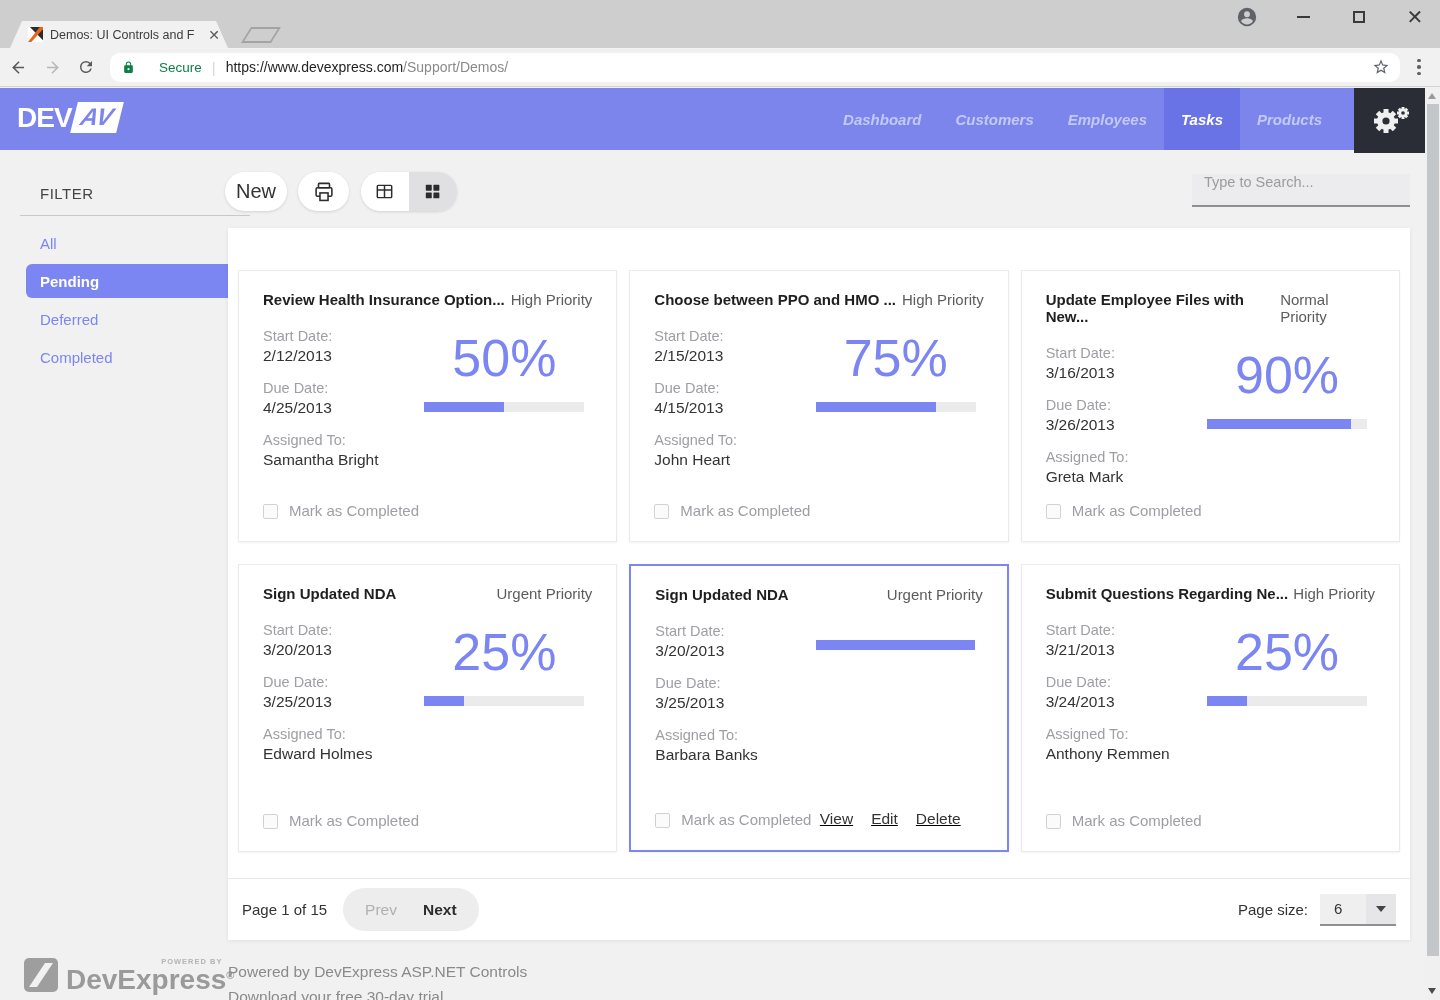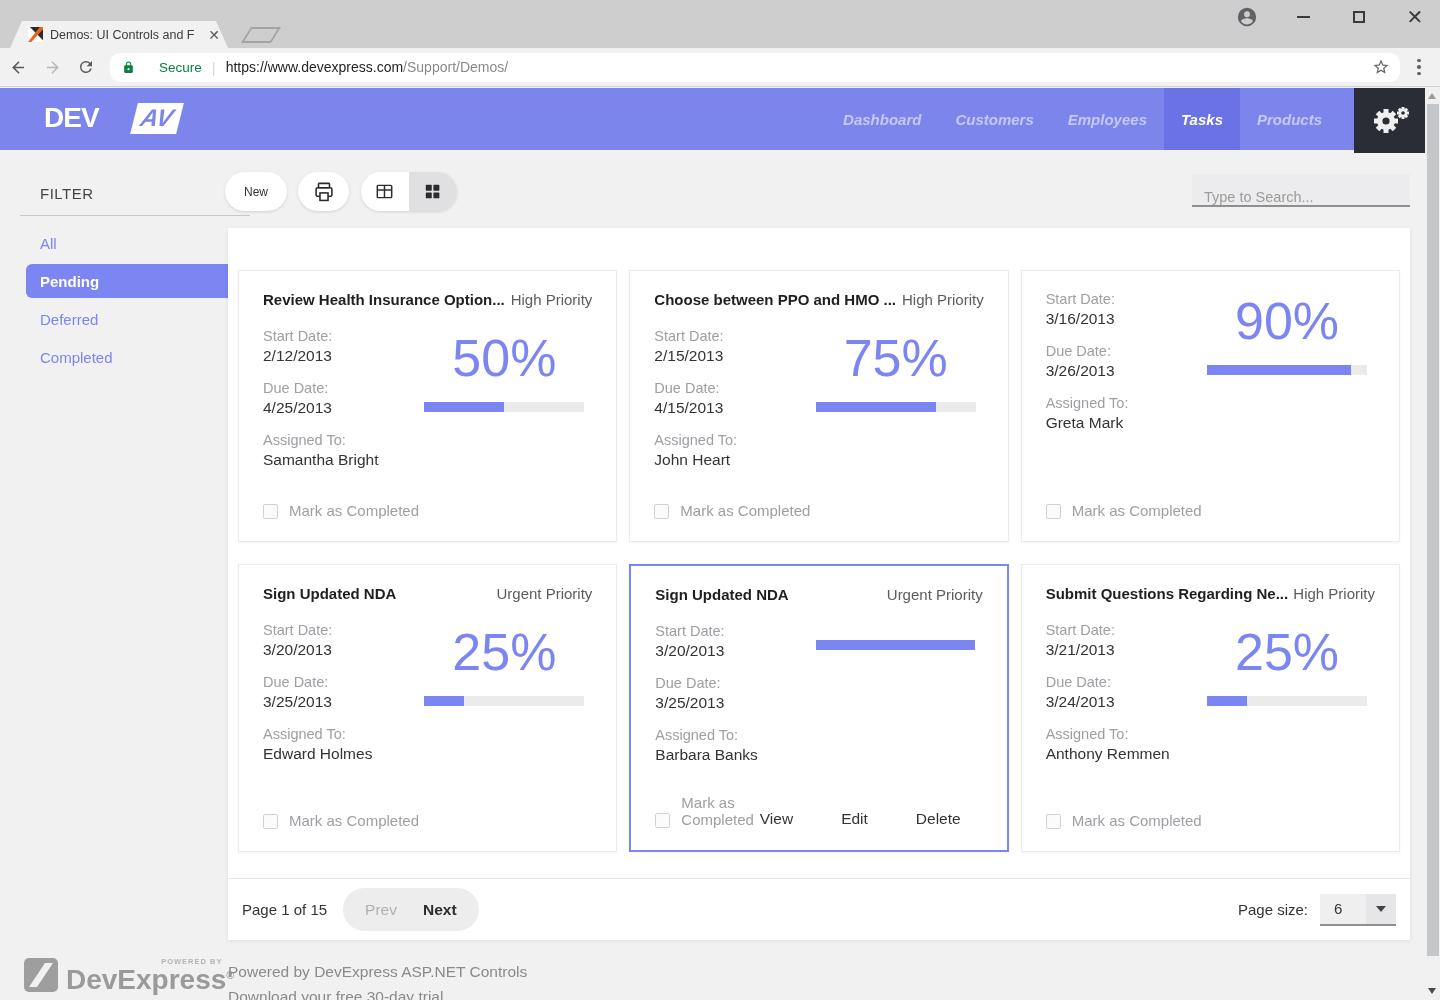"DEV" #logo { align-items: center -> flex-start; gap: 33px -> none; left: 44px -> 17px }
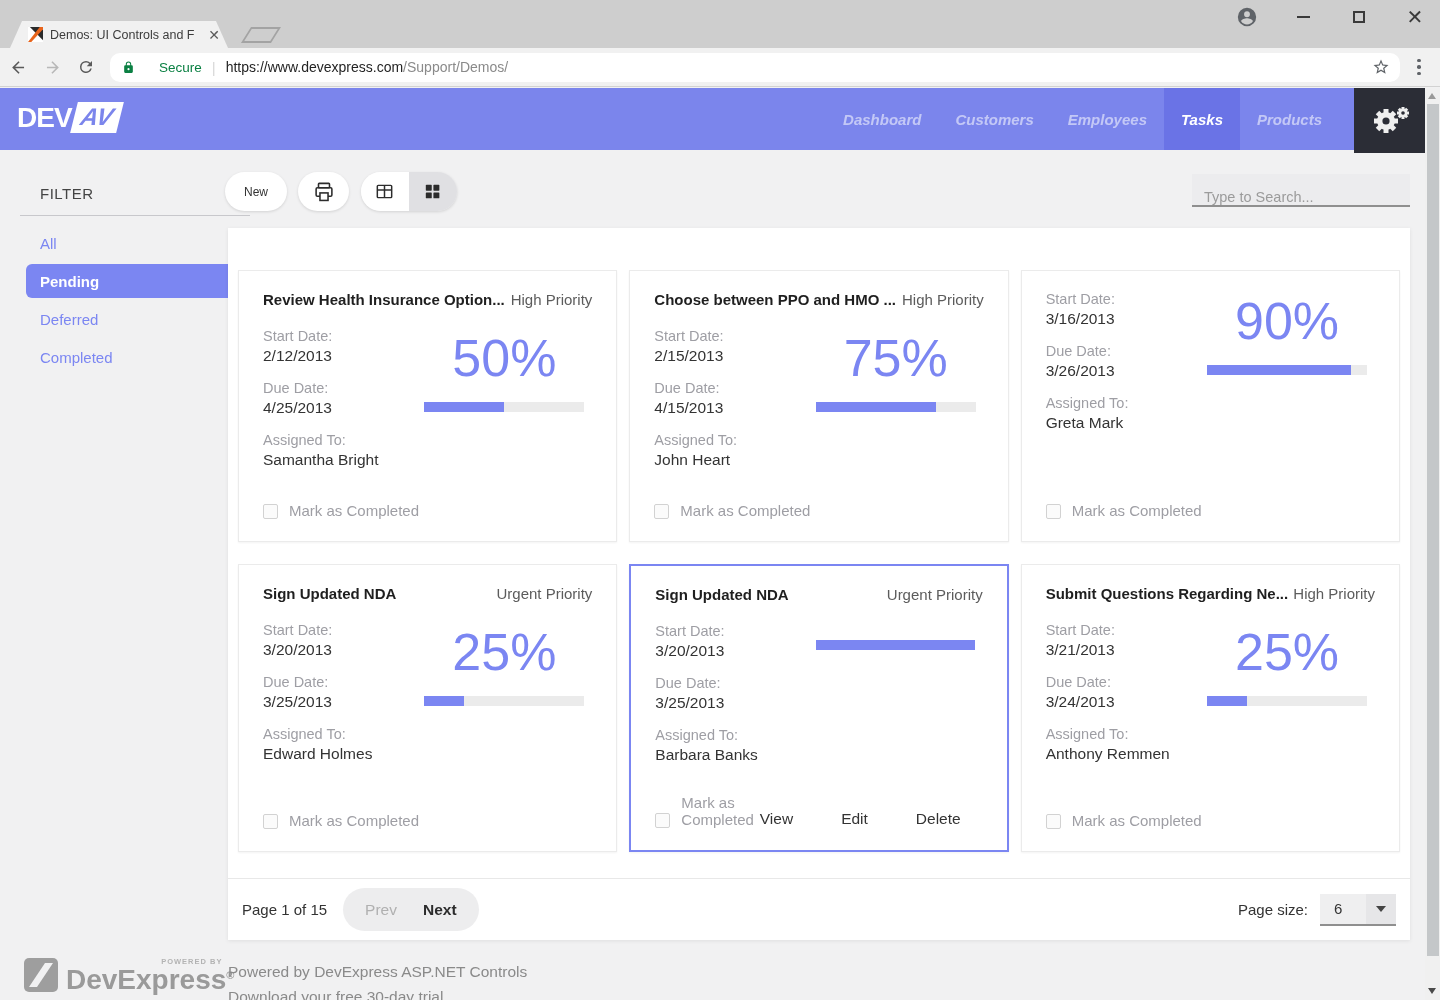"New" #new-btn { font-size: 12px -> 20px }
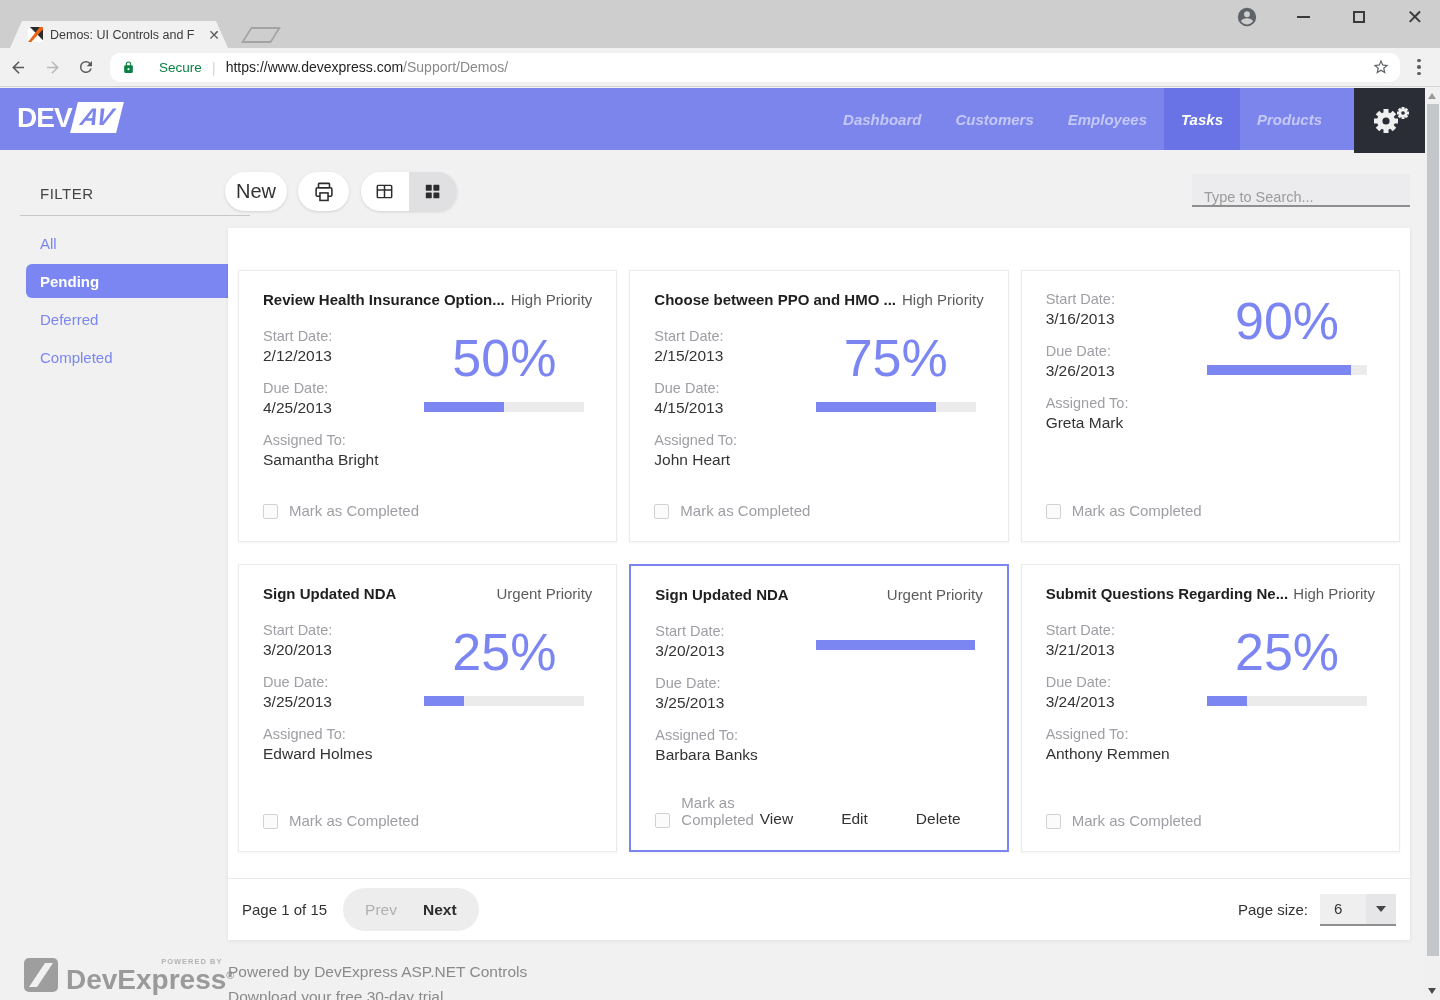"Type to Search..." #search-box { align-items: flex-end -> flex-start }
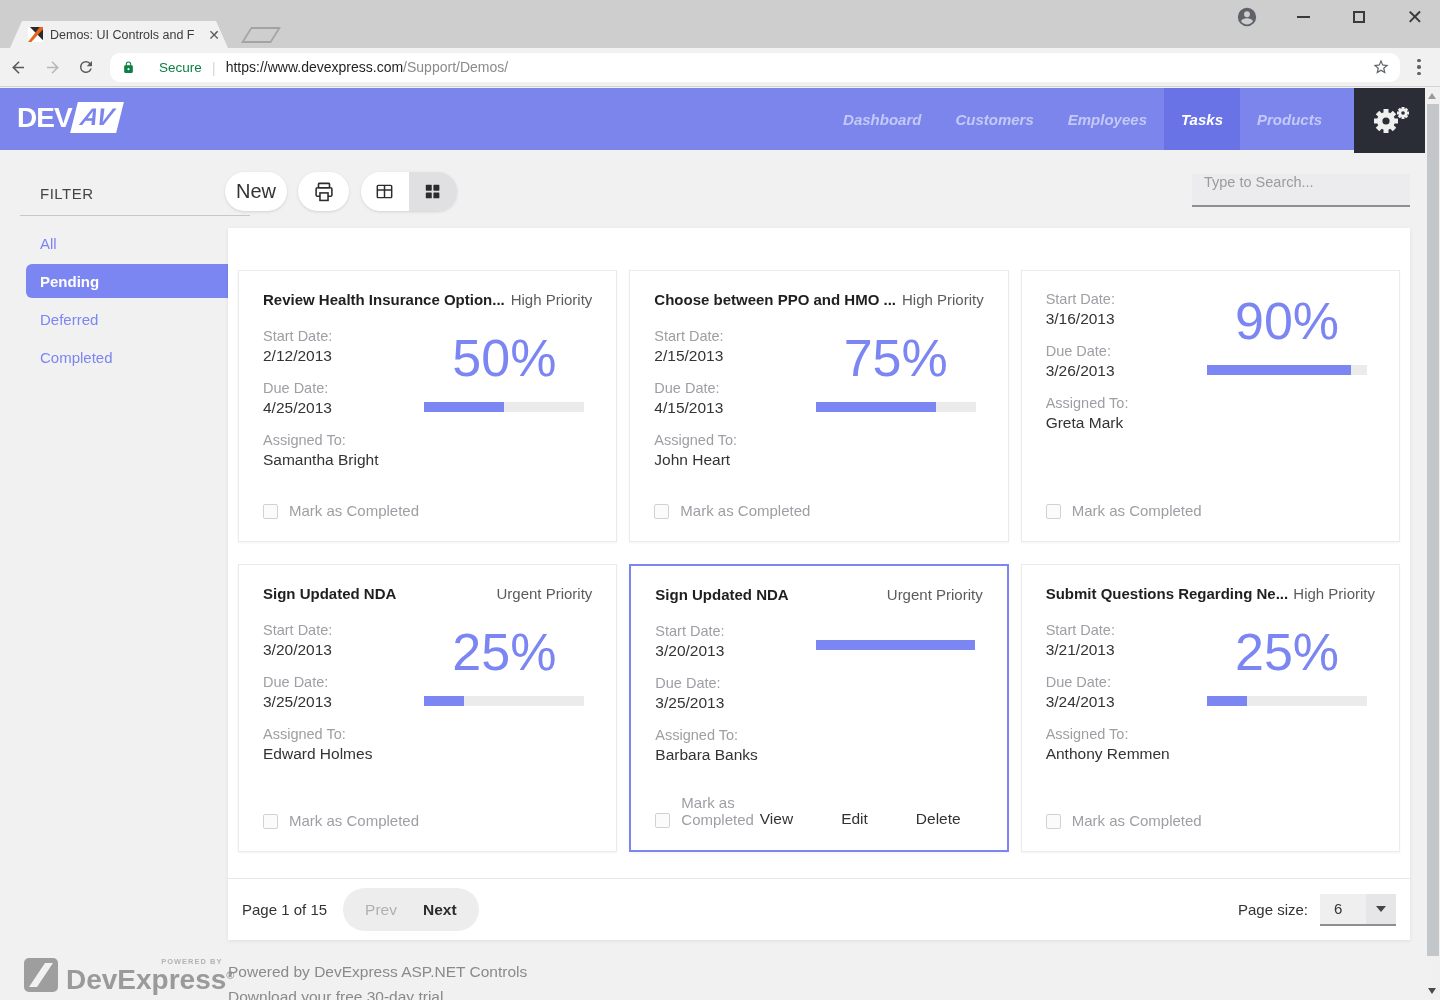"Update Employee Files with New..." div.card-head { html: none -> <div> <span>Update Employee Files with New...</span> <span>Normal Priority</span> </div> }
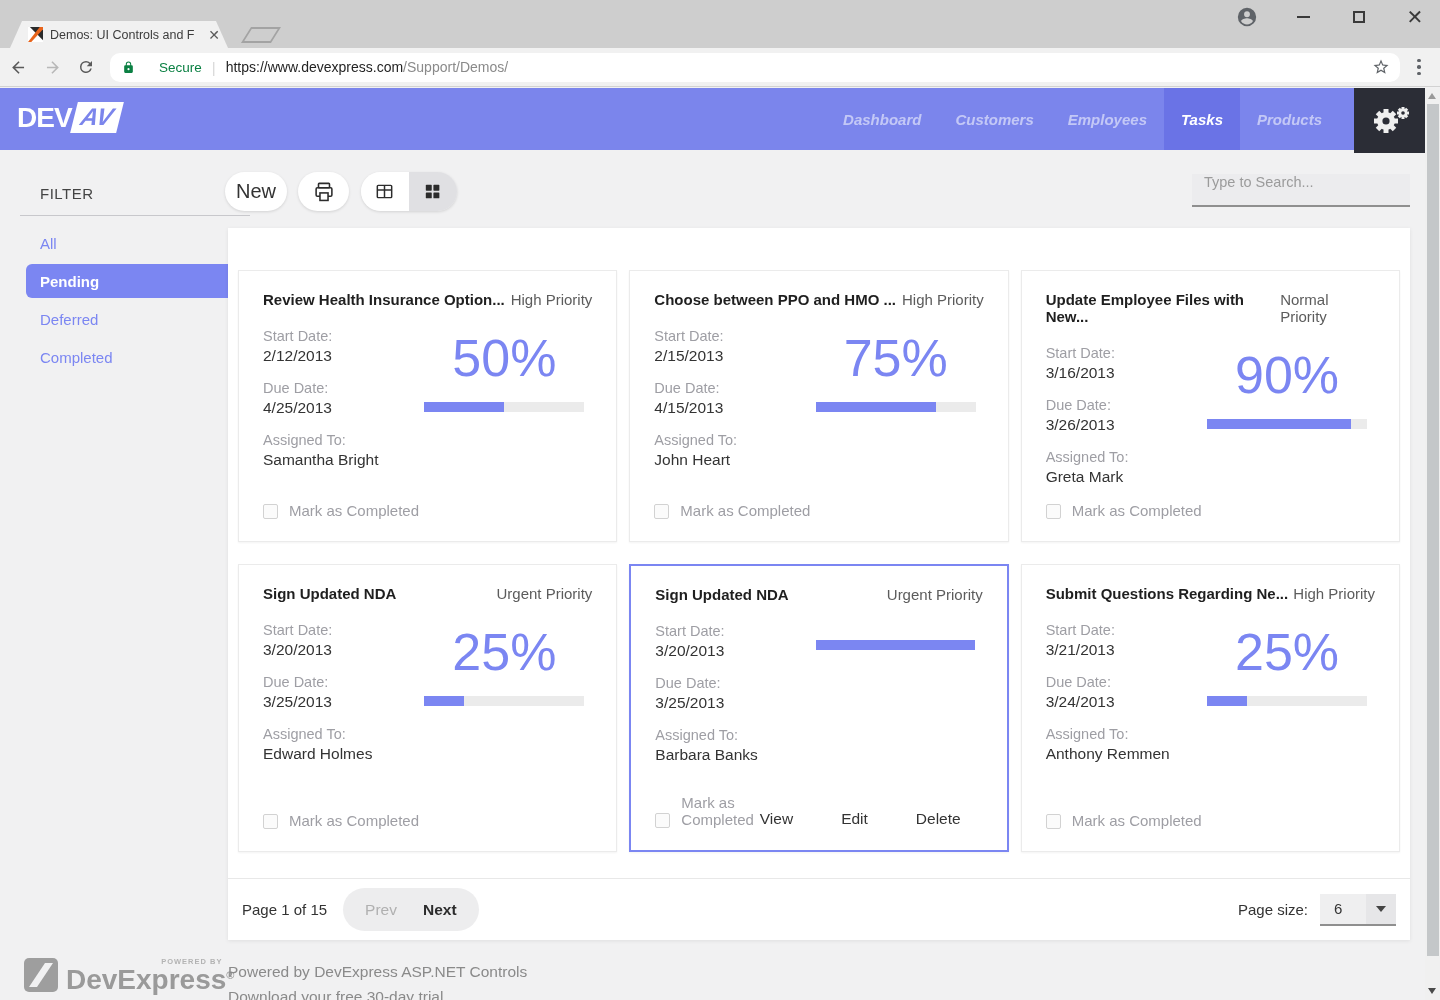"View" .card-links { gap: 48px -> 18px; text-decoration: none -> underline }
